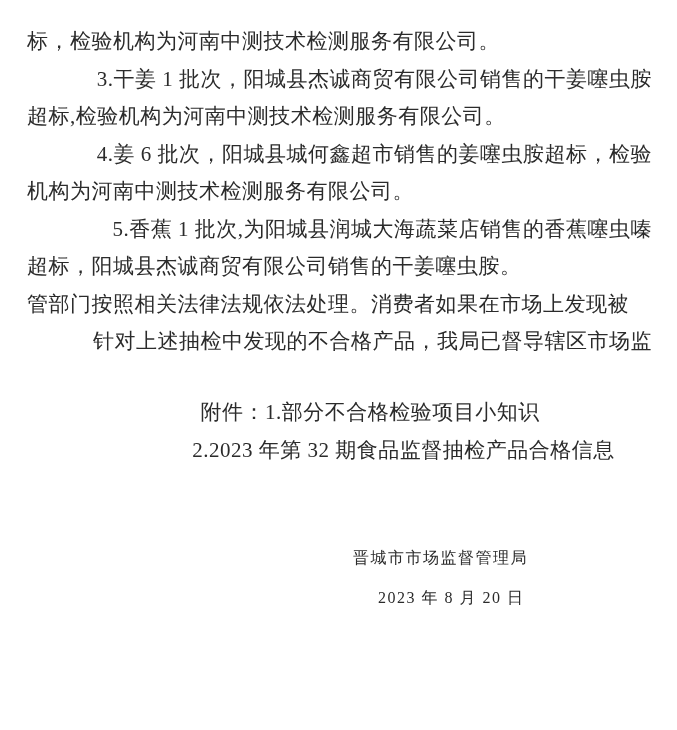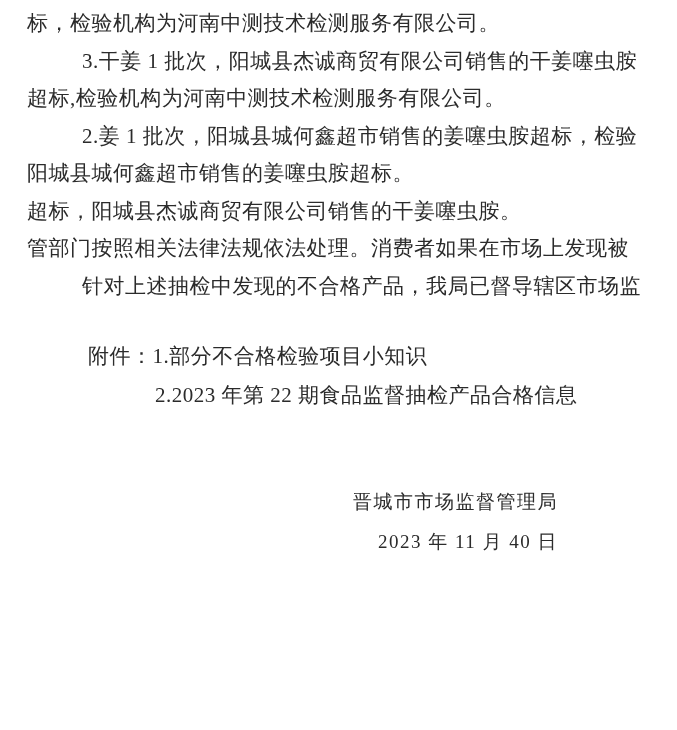"标，检验机构为河南中测技术检测服务有限公司。" .page { padding: 5px 25px 0 27px -> 23px 25px 0 27px }
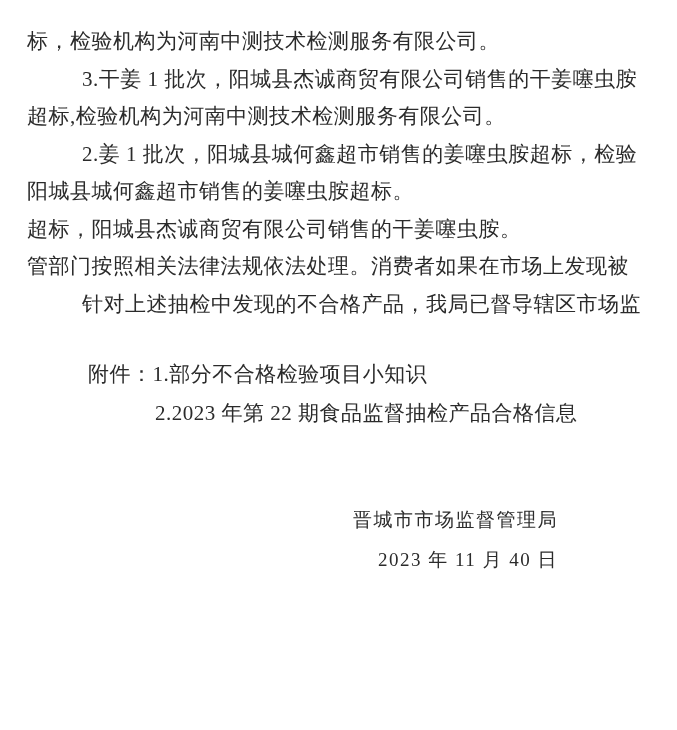"3.干姜 1 批次，阳城县杰诚商贸有限公司销售的干姜噻虫胺" .ind-para { text-align: none -> right }
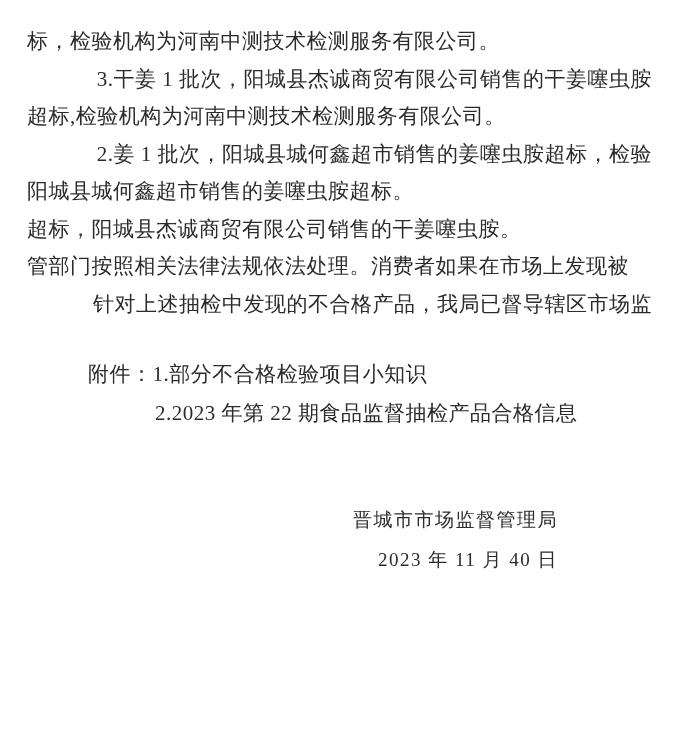"2.姜 1 批次，阳城县城何鑫超市销售的姜噻虫胺超标，检验" div.line { text: 2.姜 1 -> 4.姜 6 }
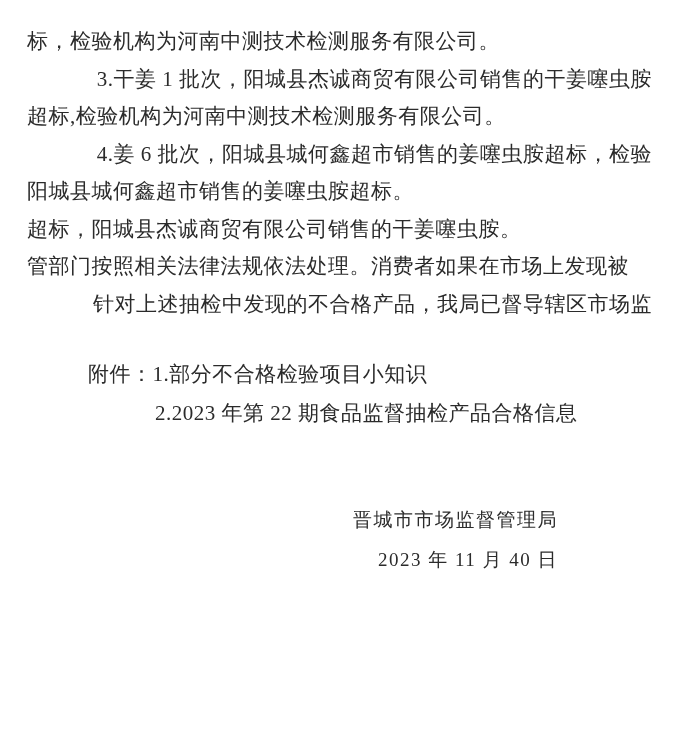"阳城县城何鑫超市销售的姜噻虫胺超标。" div.line { text: 阳城县城何鑫超市销售的姜噻虫胺超标 -> 机构为河南中测技术检测服务有限公司 }
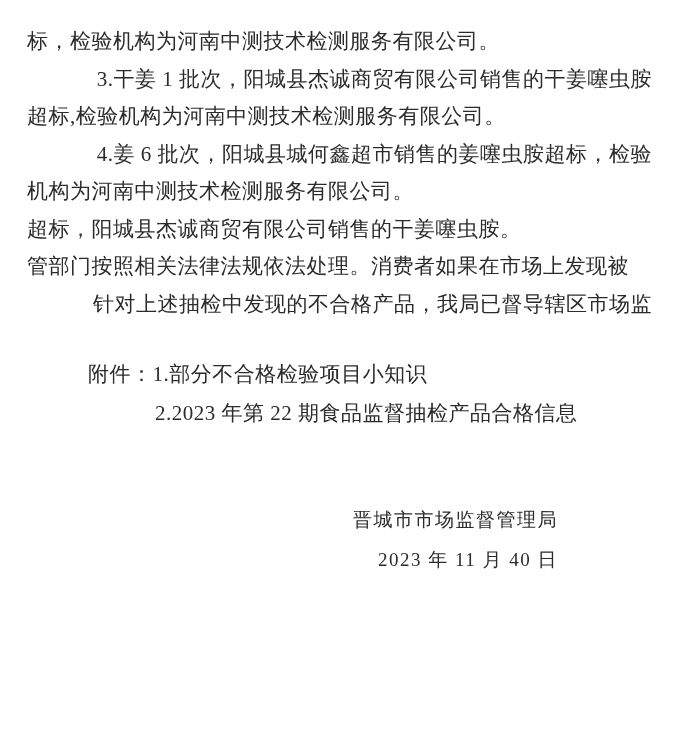"5.香蕉 1 批次,为阳城县润城大海蔬菜店销售的香蕉噻虫嗪" div.line { html: none -> <div>5.香蕉 1 批次,为阳城县润城大海蔬菜店销售的香蕉噻虫嗪</div> }
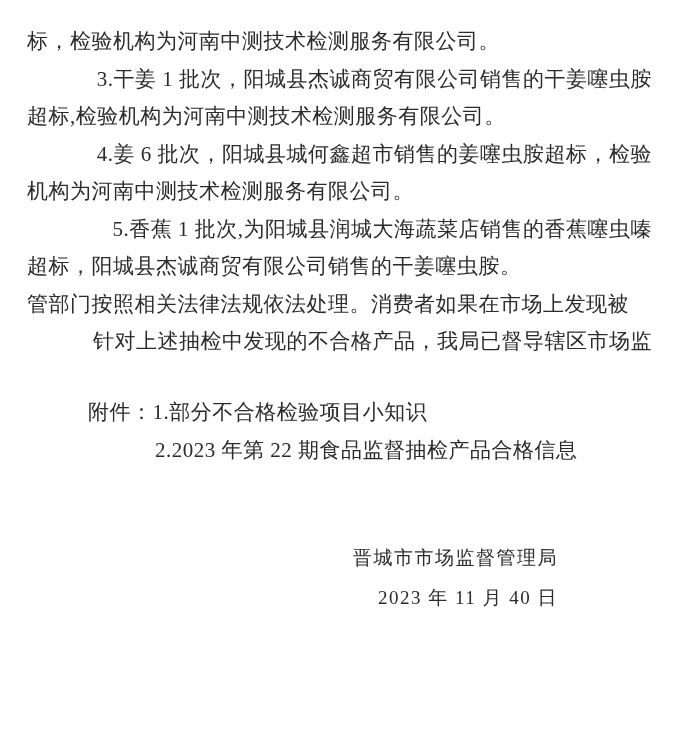"附件：1.部分不合格检验项目小知识" .att-line { text-align: none -> center }
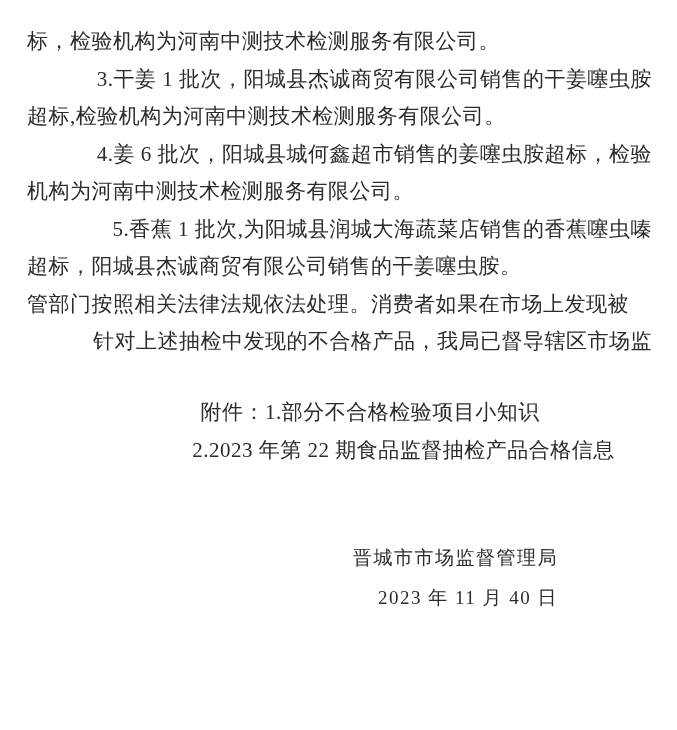"2.2023 年第 22 期食品监督抽检产品合格信息" div.att-line { text: 22 -> 32 }
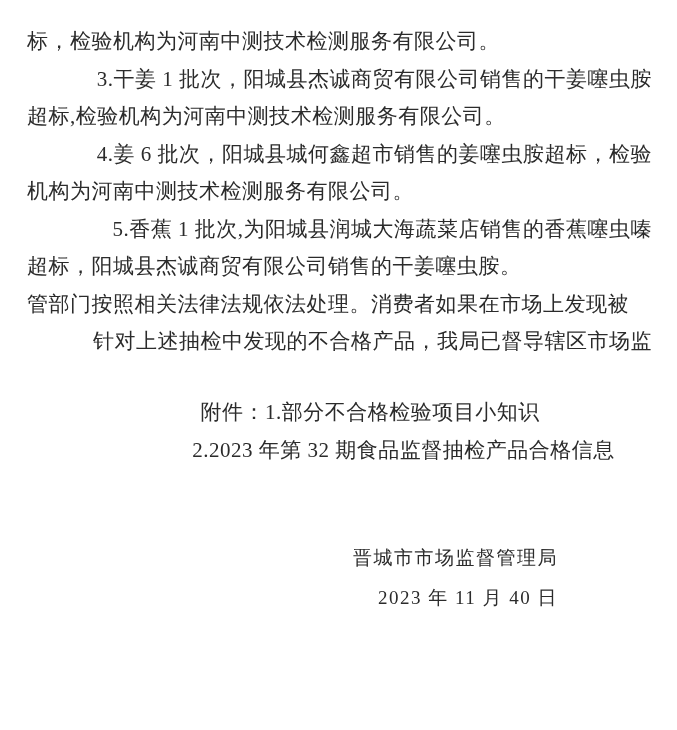"晋城市市场监督管理局" .sig-line { font-size: 19px -> 16px }
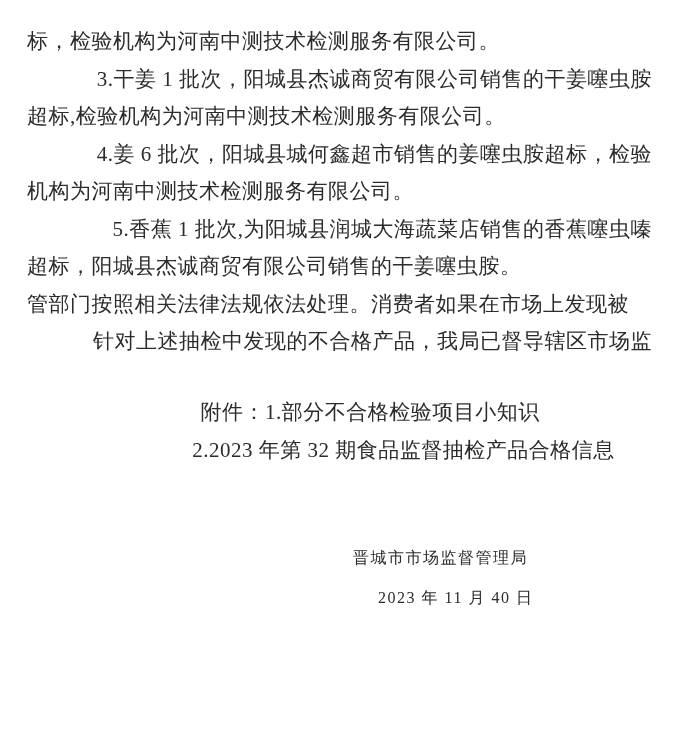"2023 年 11 月 40" div.sig-line { text: 11 月 40 -> 8 月 20 }
